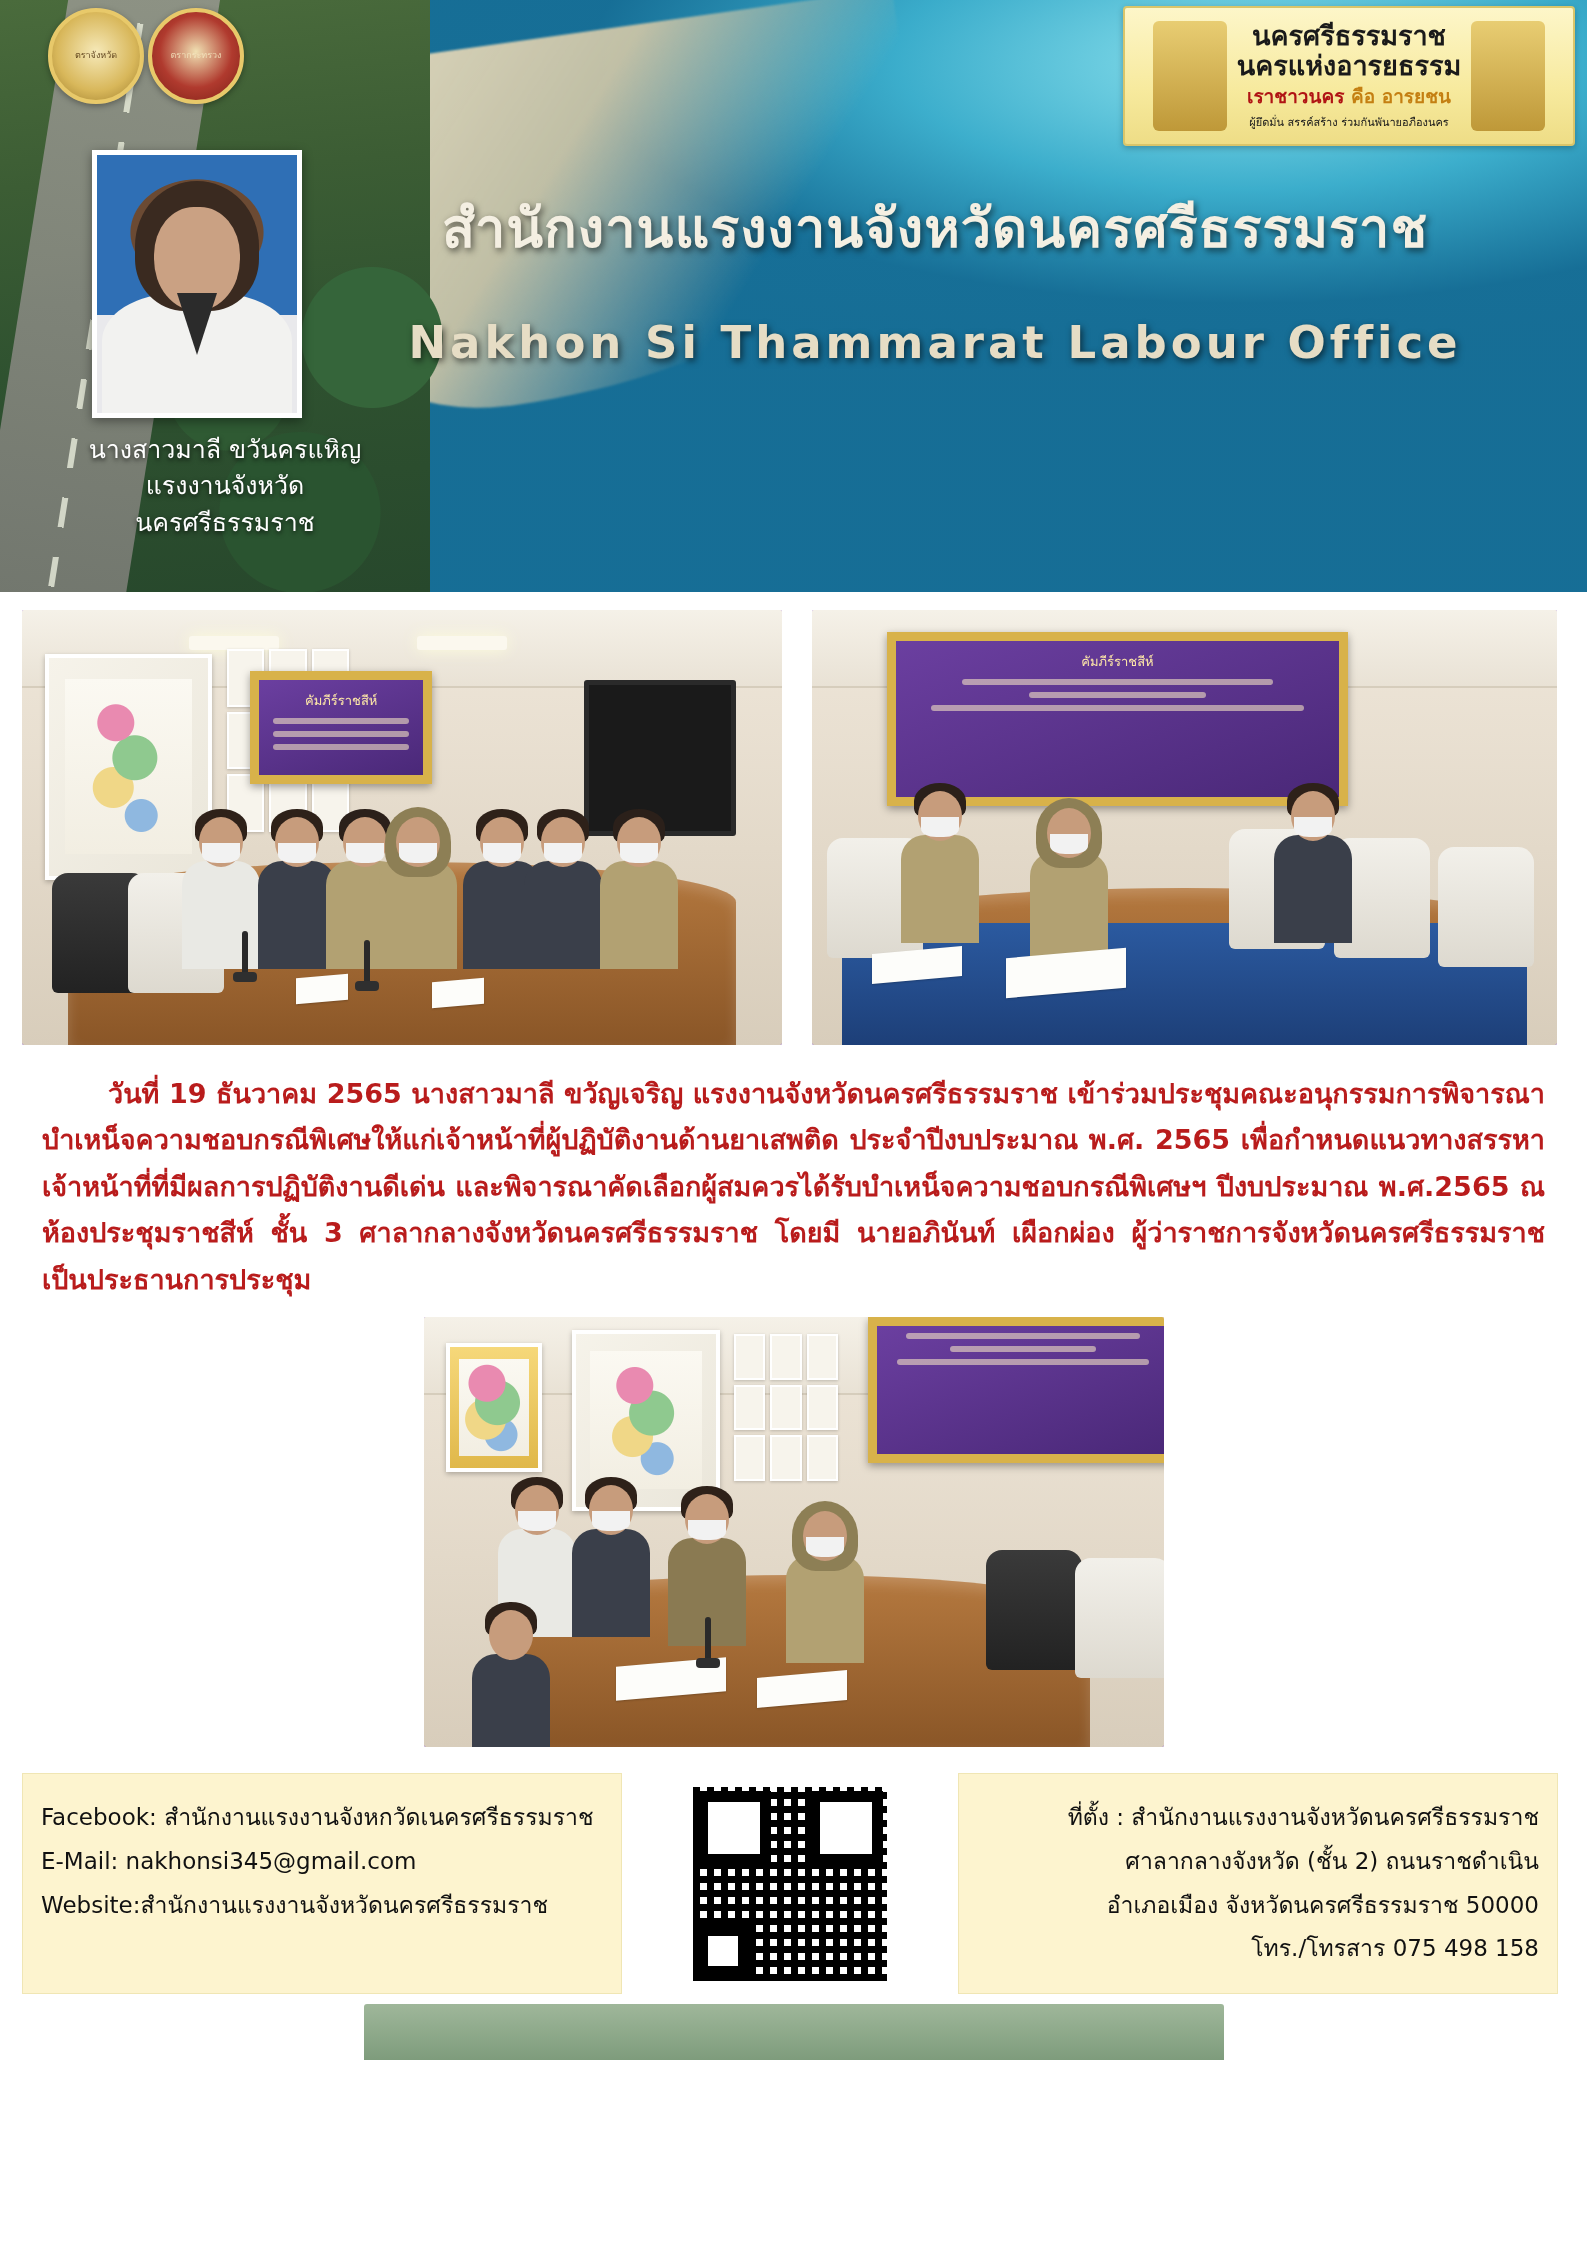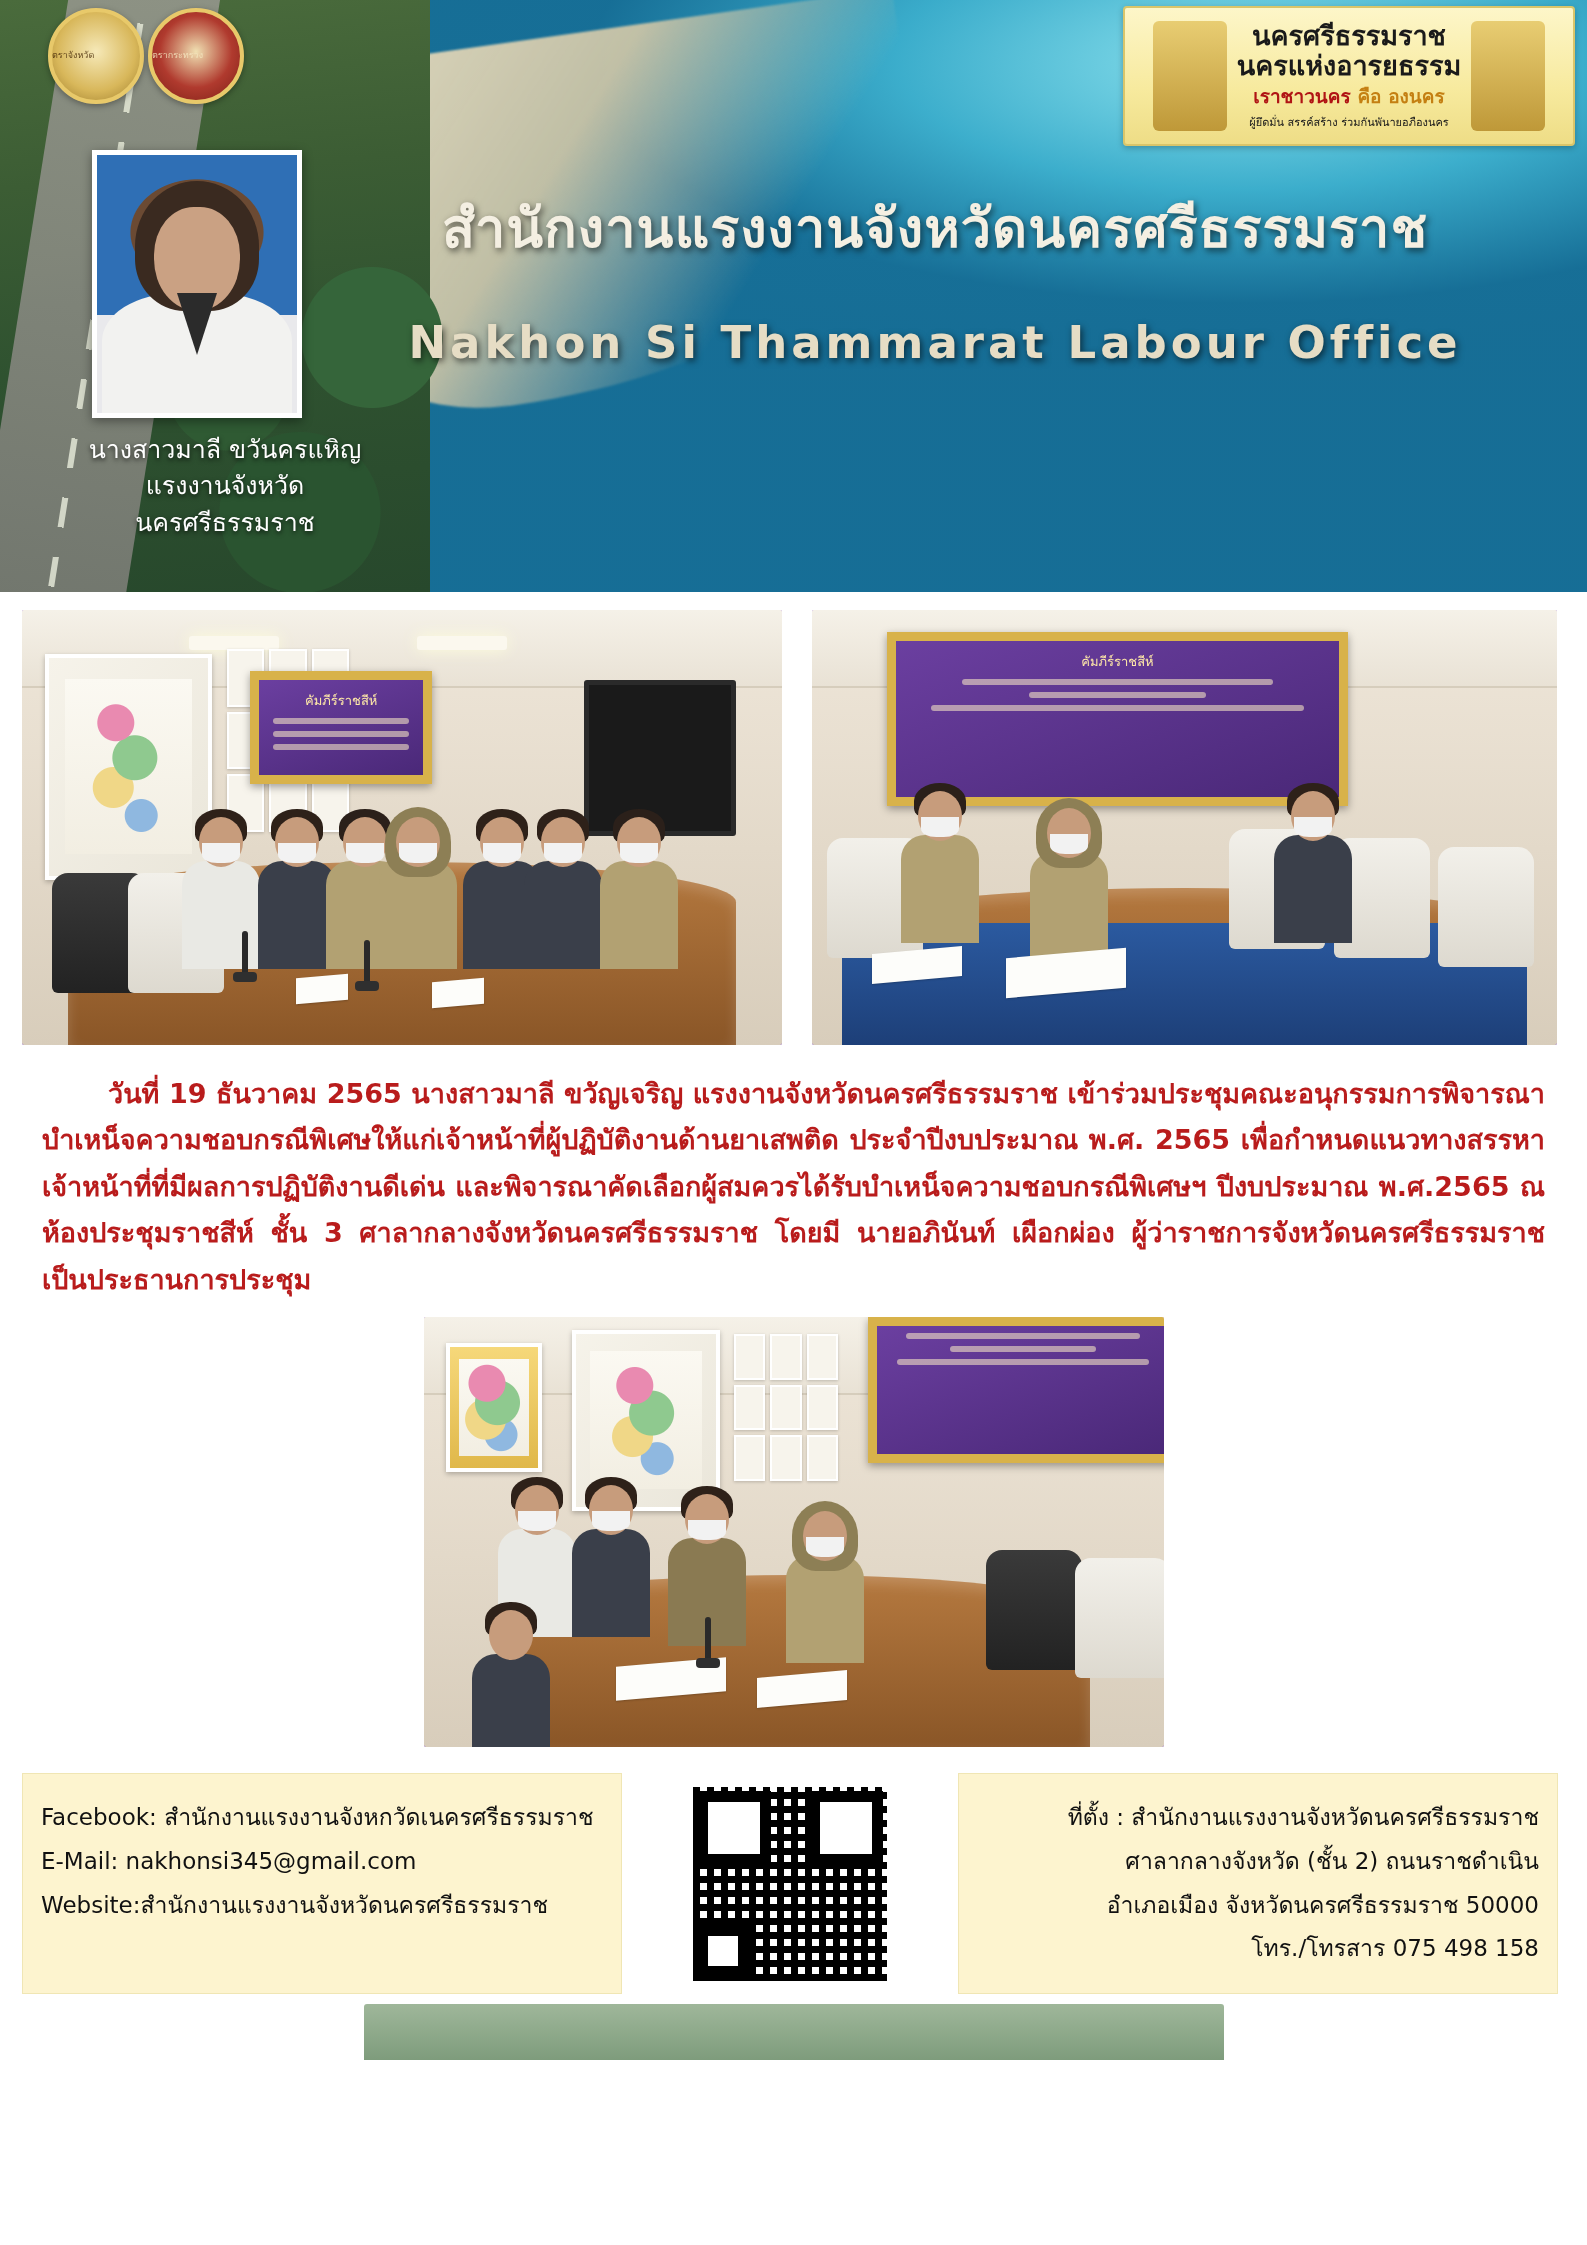"ตราจังหวัด" .emblem { justify-content: none -> center }
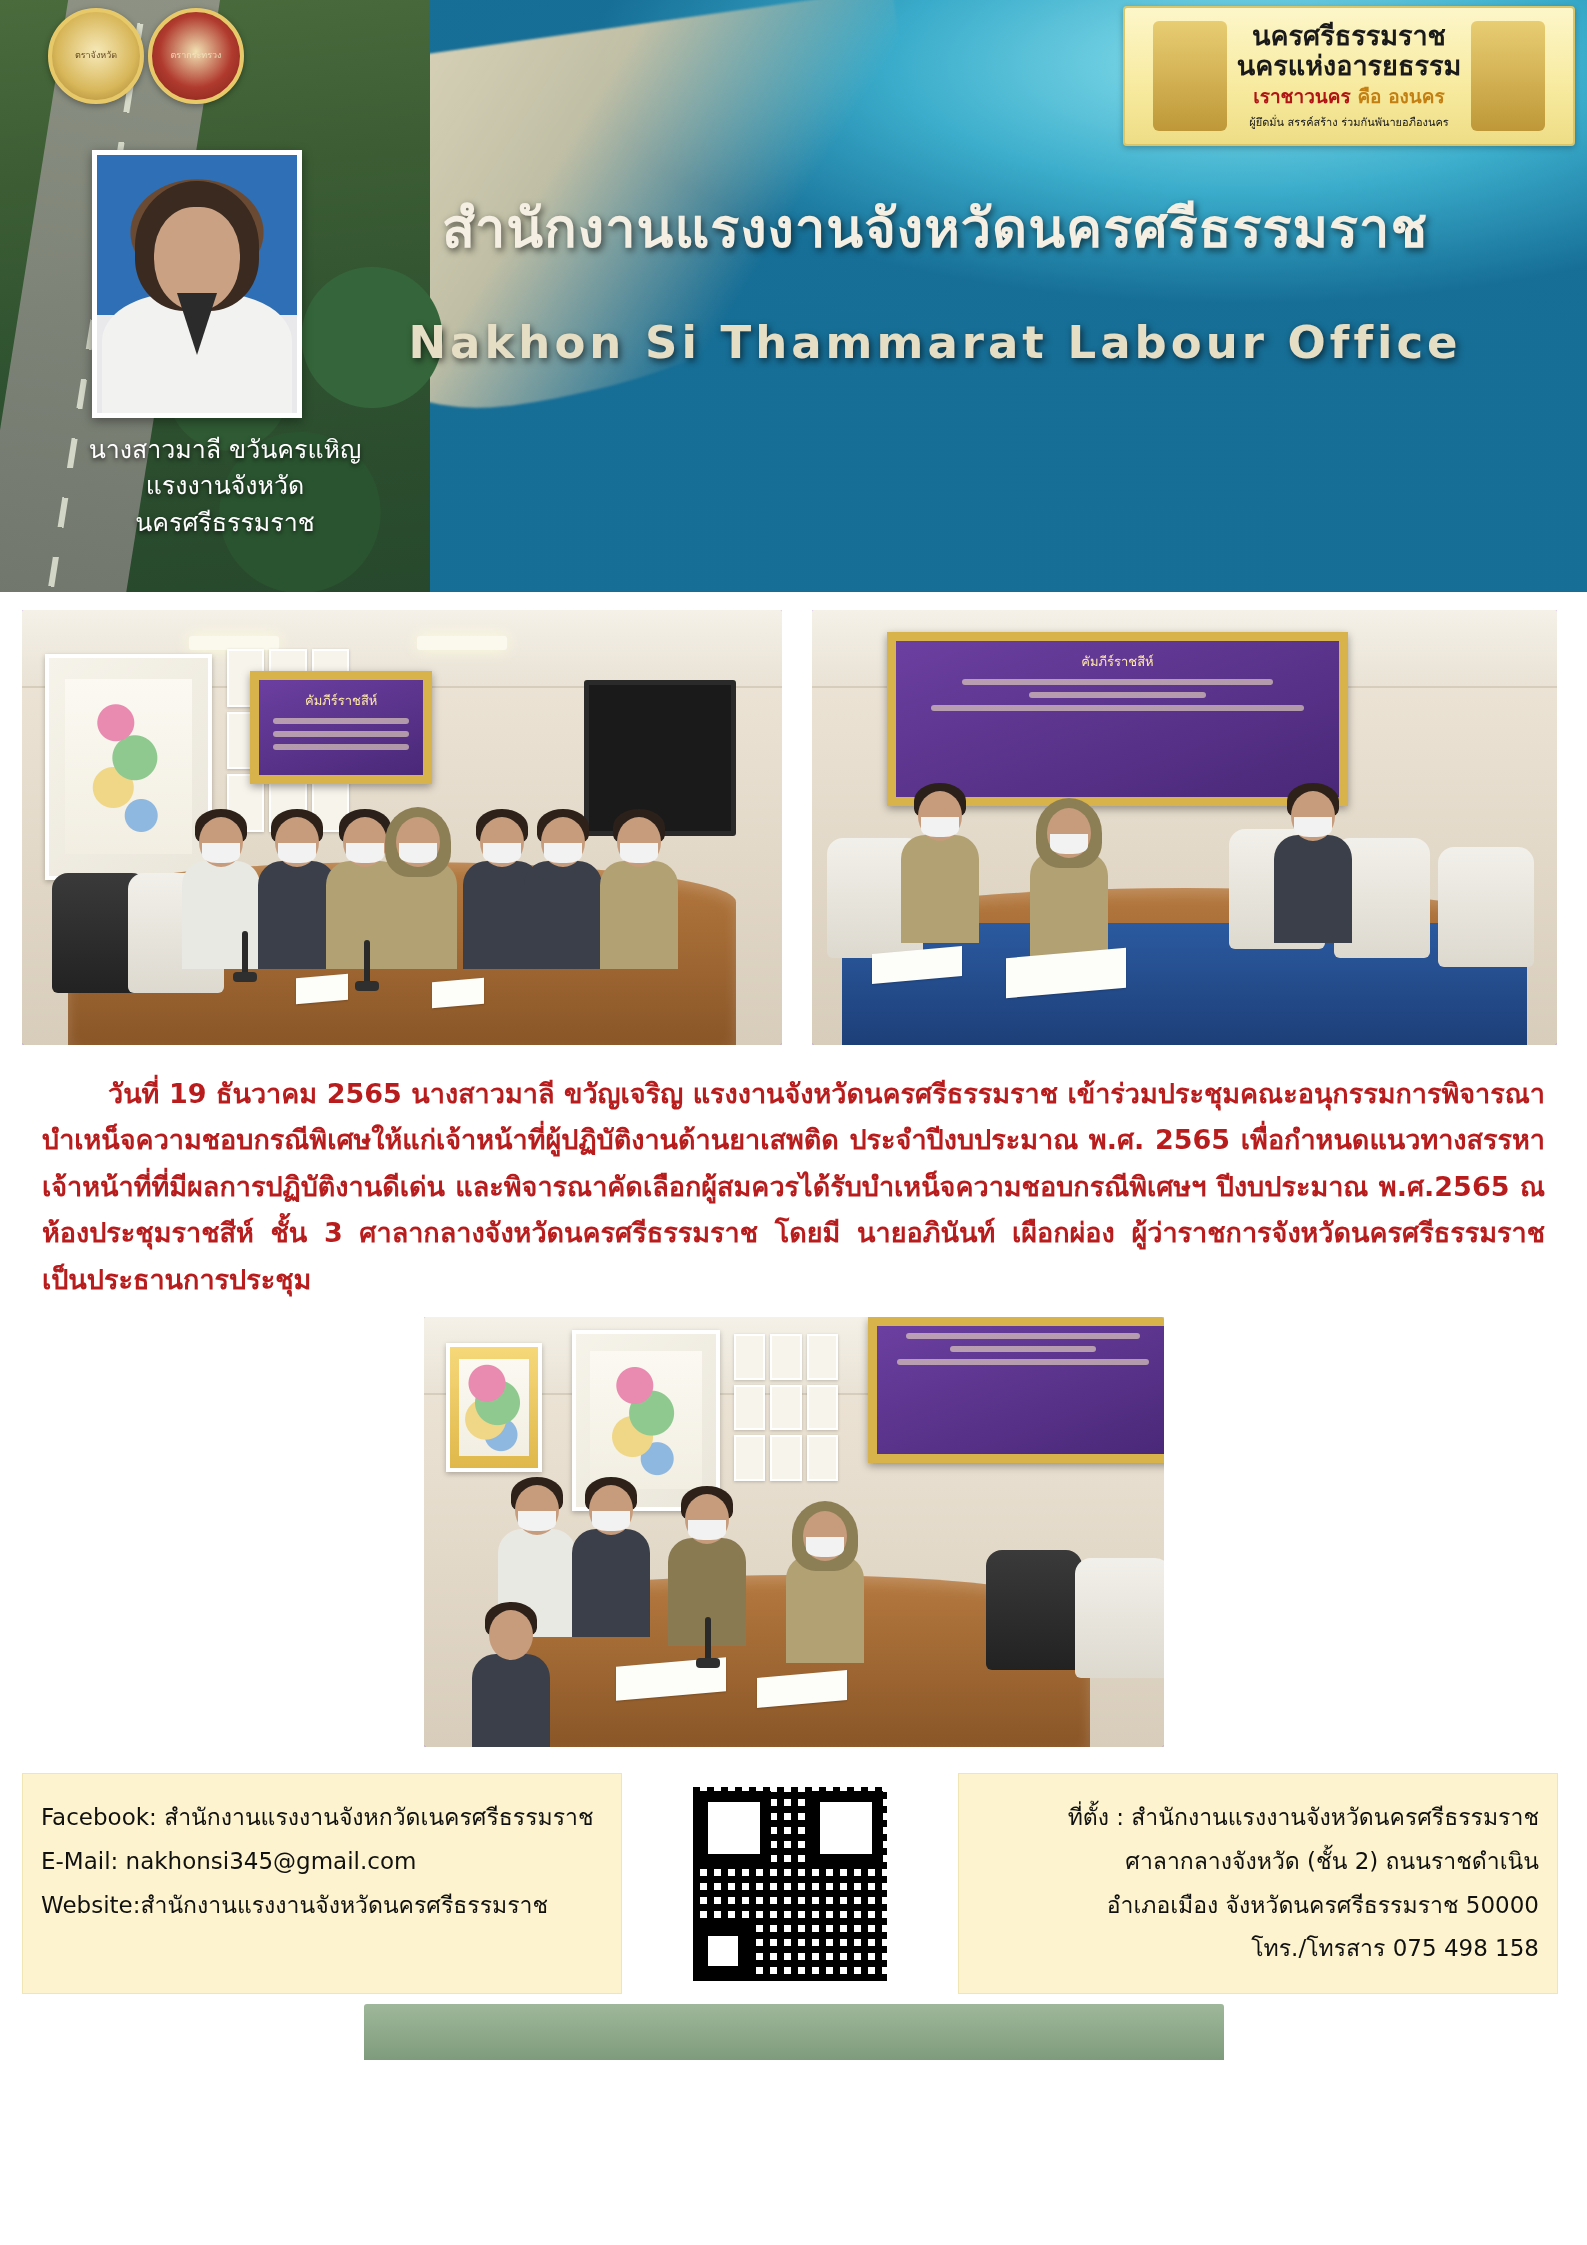"องนคร" span.gold { text: องนคร -> อารยชน }
